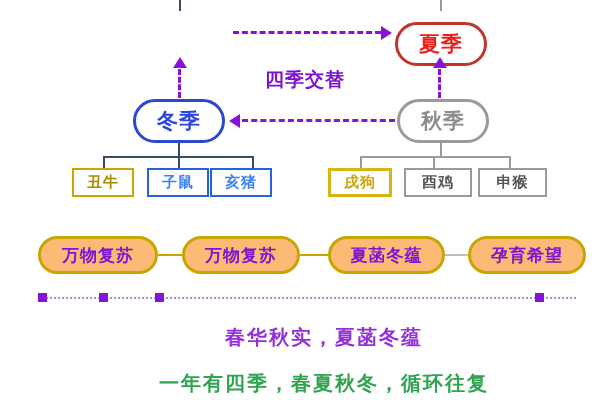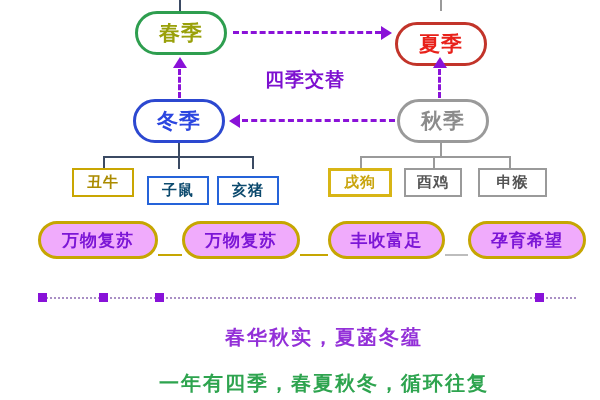"春季" div.season { html: <div>春季</div> -> none }
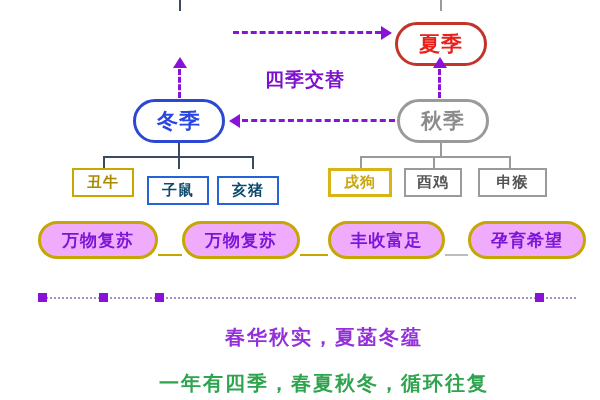"子鼠" .blue-box { color: #0c4a6e -> #3b82f6; margin-top: 8px -> none }
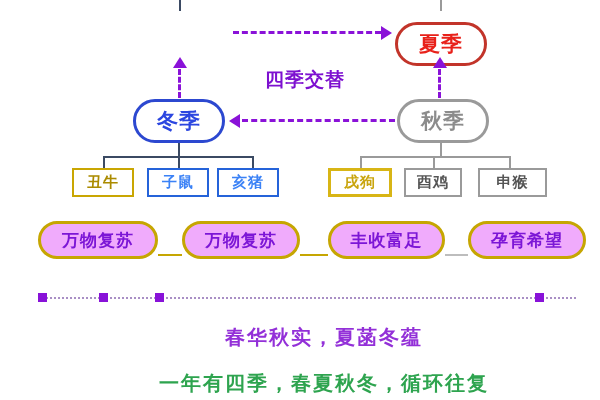"亥猪" #z-haizhu { left: 217px -> 210px }
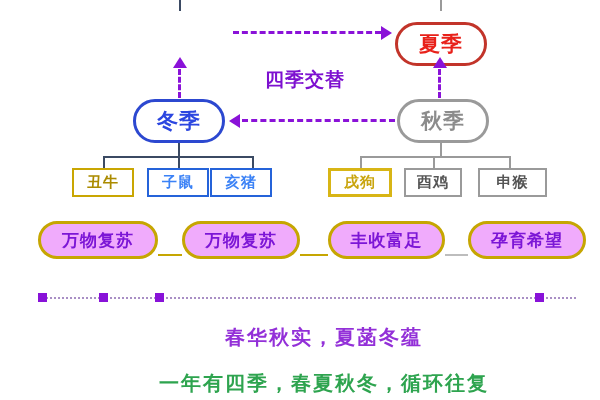"酉鸡" #z-youji { width: 58px -> 68px }
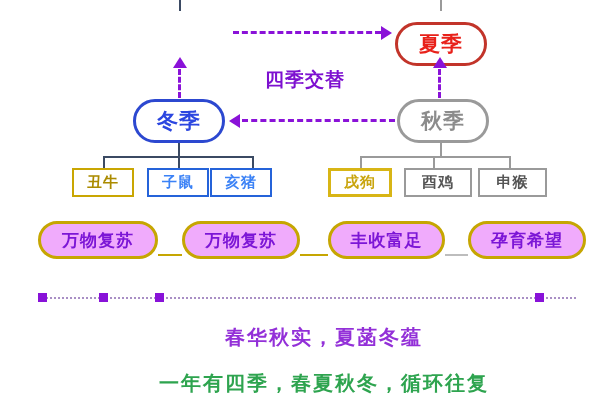"万物复苏" .phrase { background: #f0abfc -> #fdba74; top: 221px -> 236px }
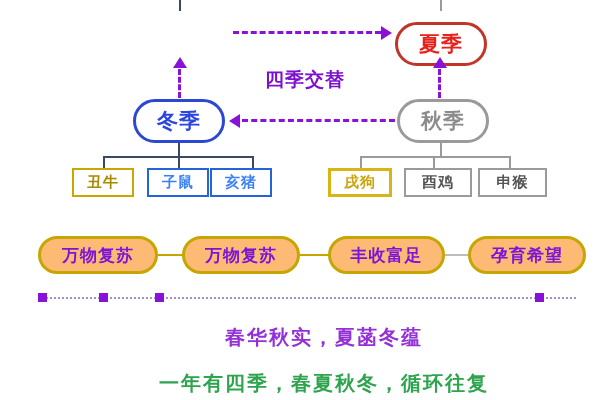"丰收富足" div.phrase { text: 丰收富足 -> 夏菡冬蕴 }
